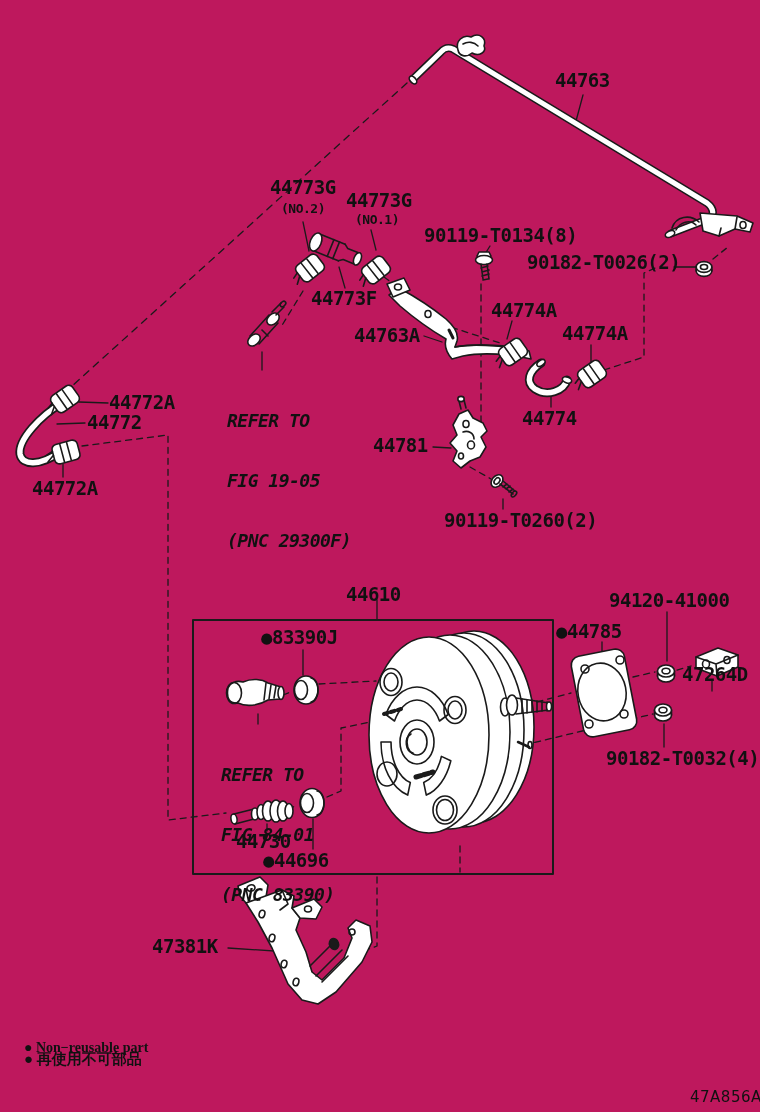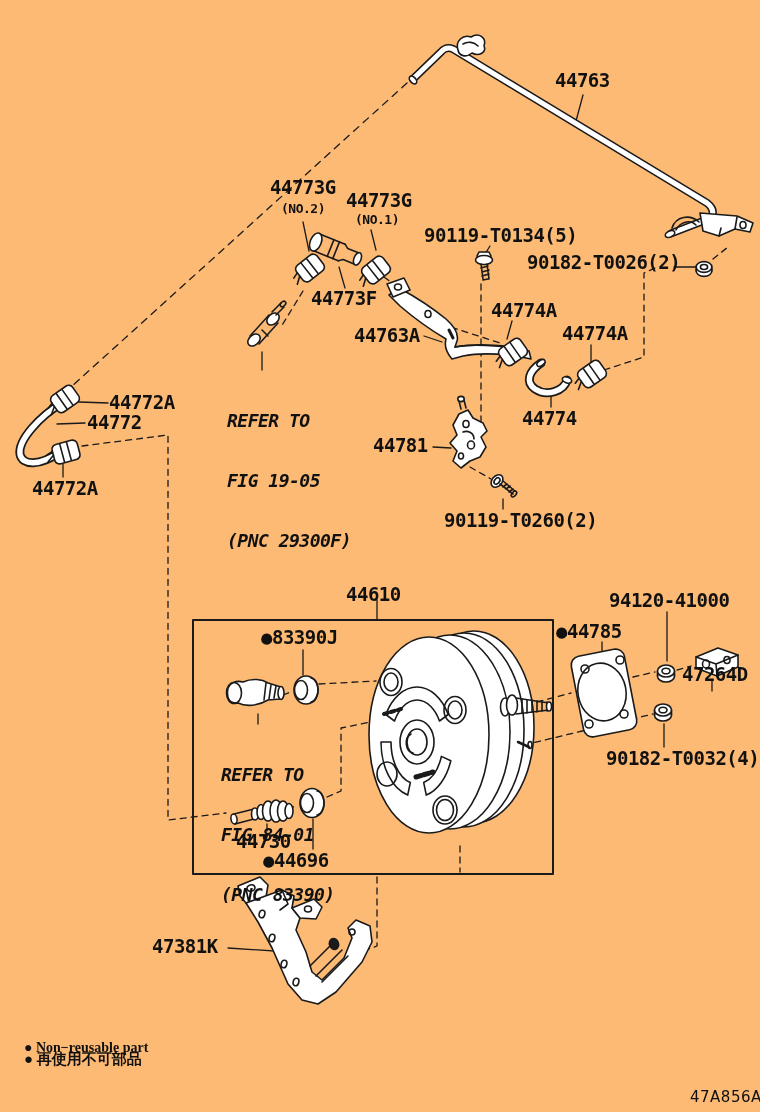"44763" .stage { background: #fdba74 -> #be185d }
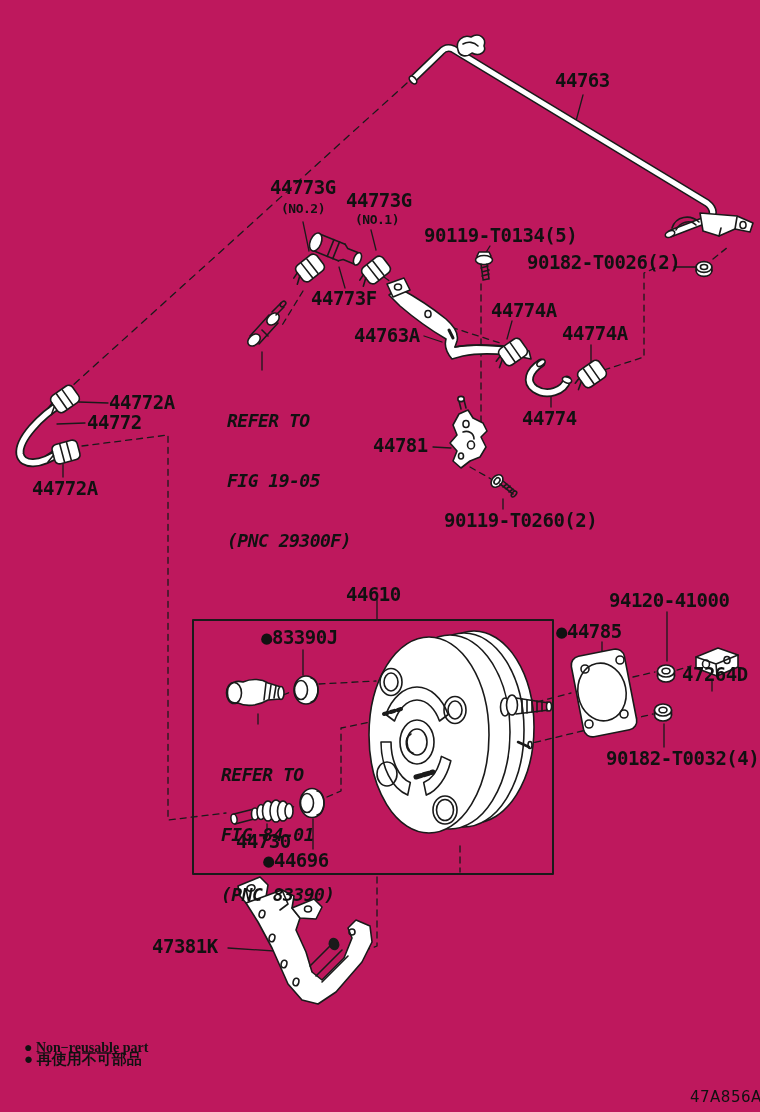"90119-T0134(5)" div.lbl { text: 5 -> 8 }
